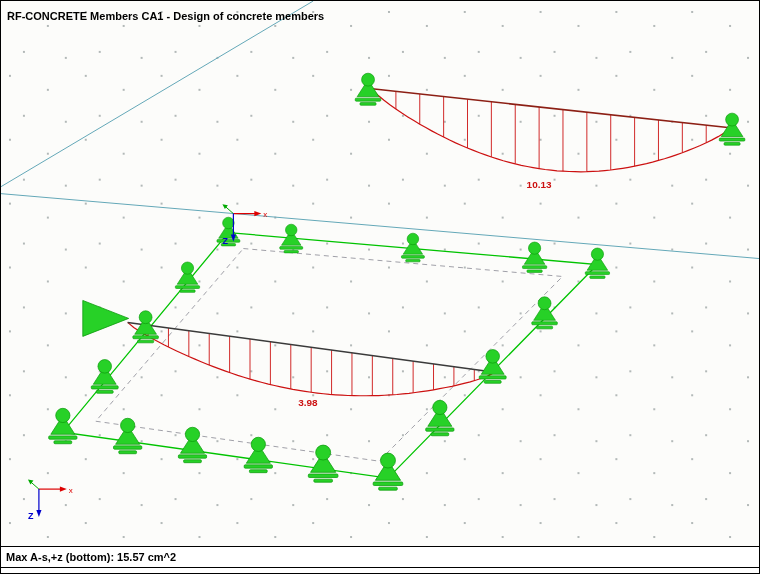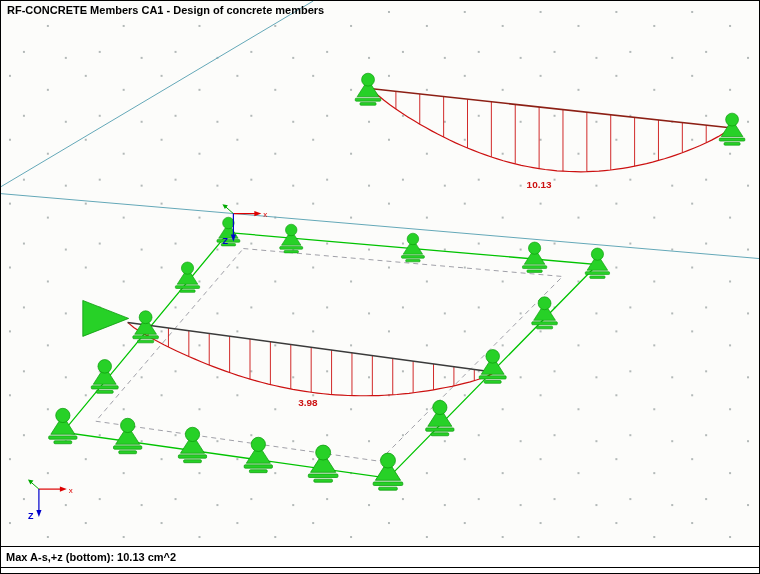"RF-CONCRETE Members CA1 - Design" .titlebar { top: 3px -> 9px }
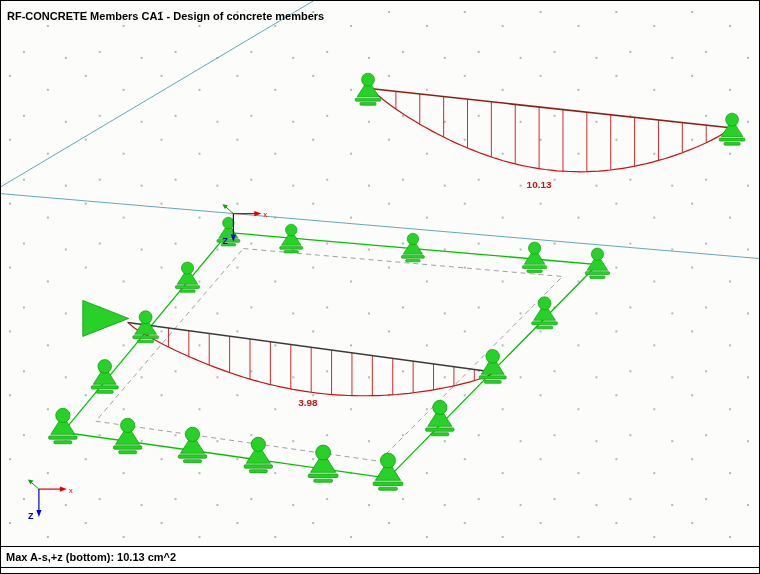"Max A-s,+z (bottom): 10.13 cm^2" div.statusbar { text: 10.13 -> 15.57 }
